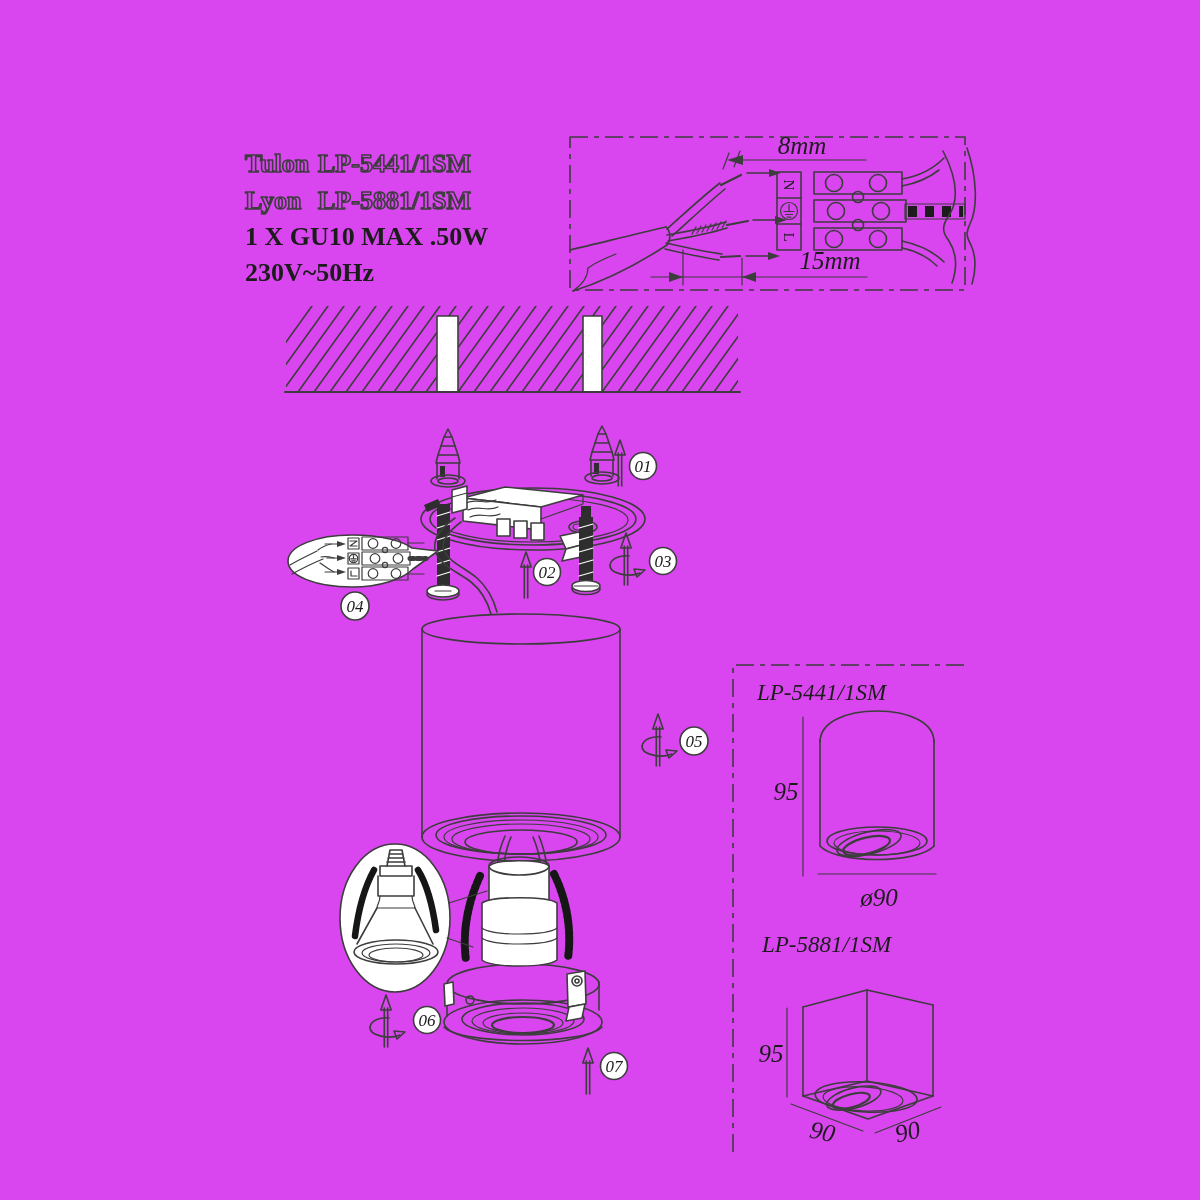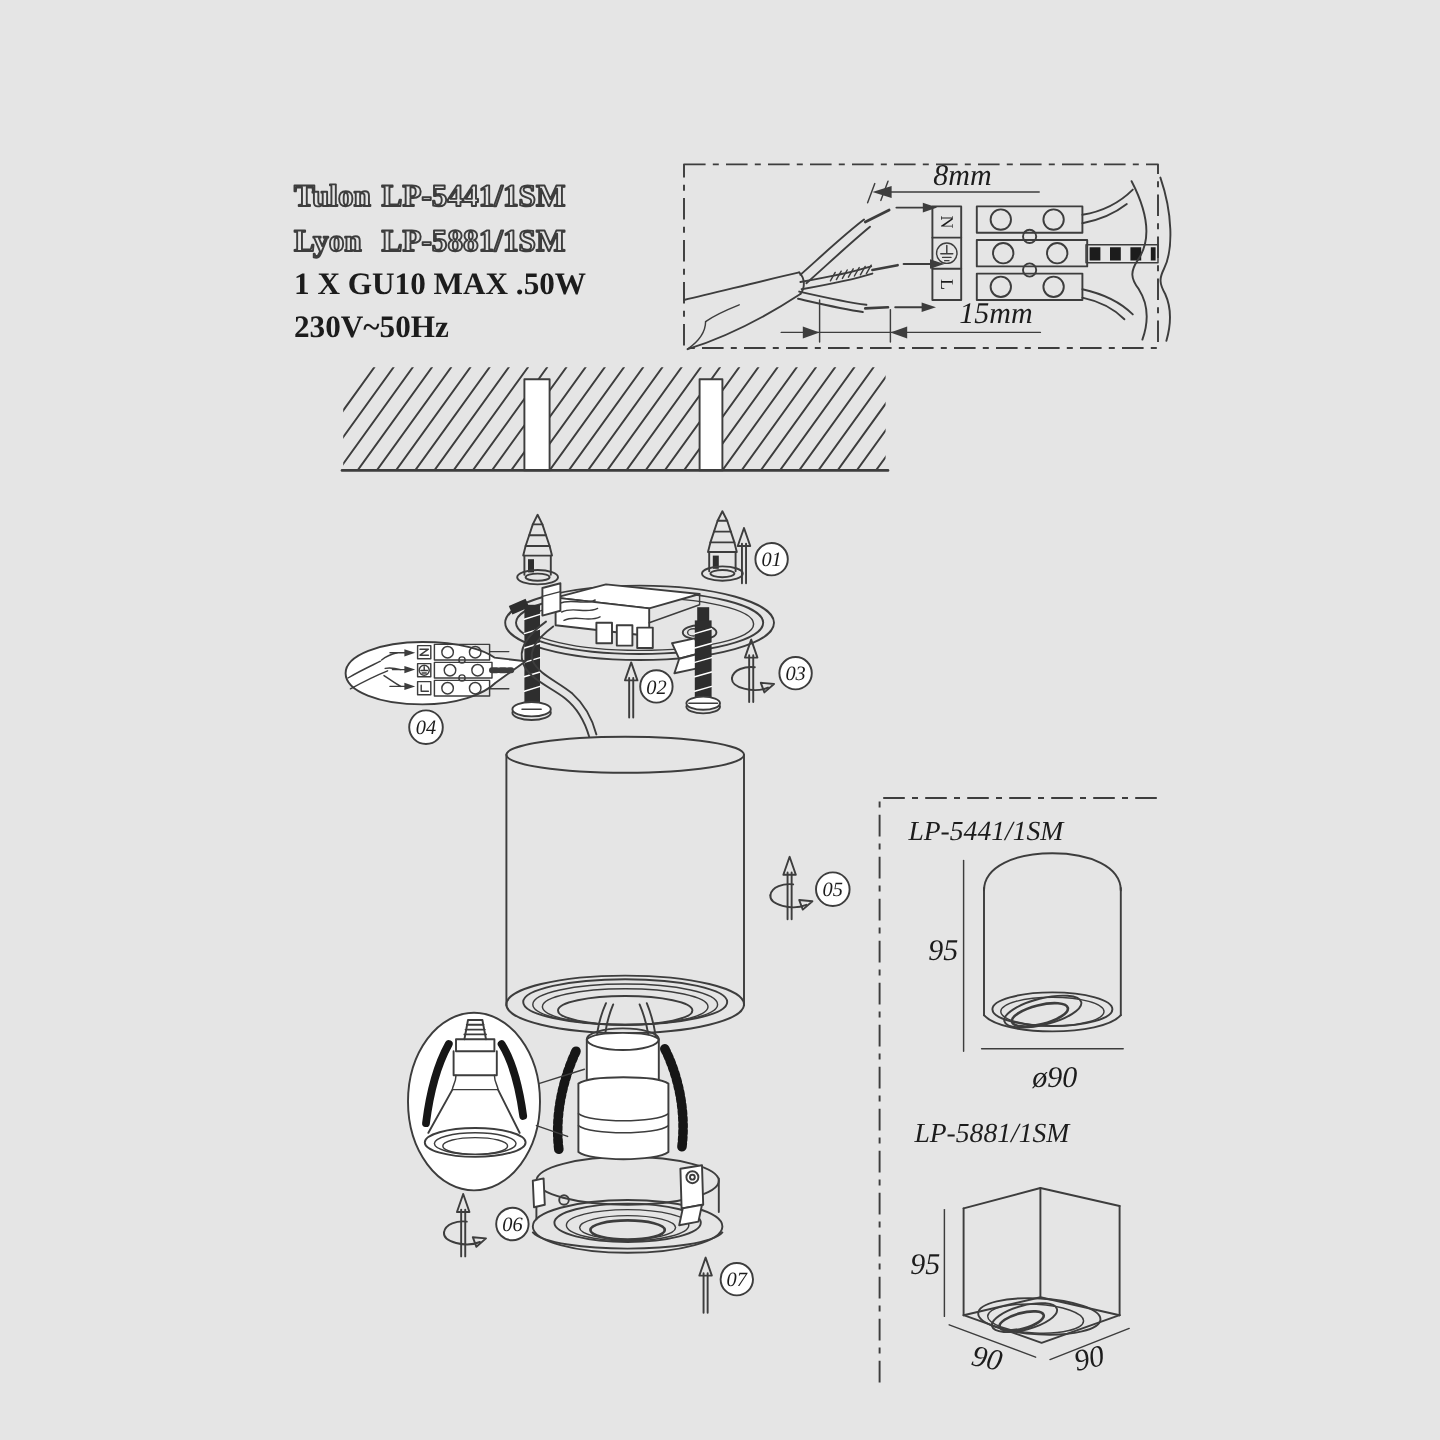"Tulon LP-5441/1SM" .page { background: #e5e5e5 -> #d946ef }
